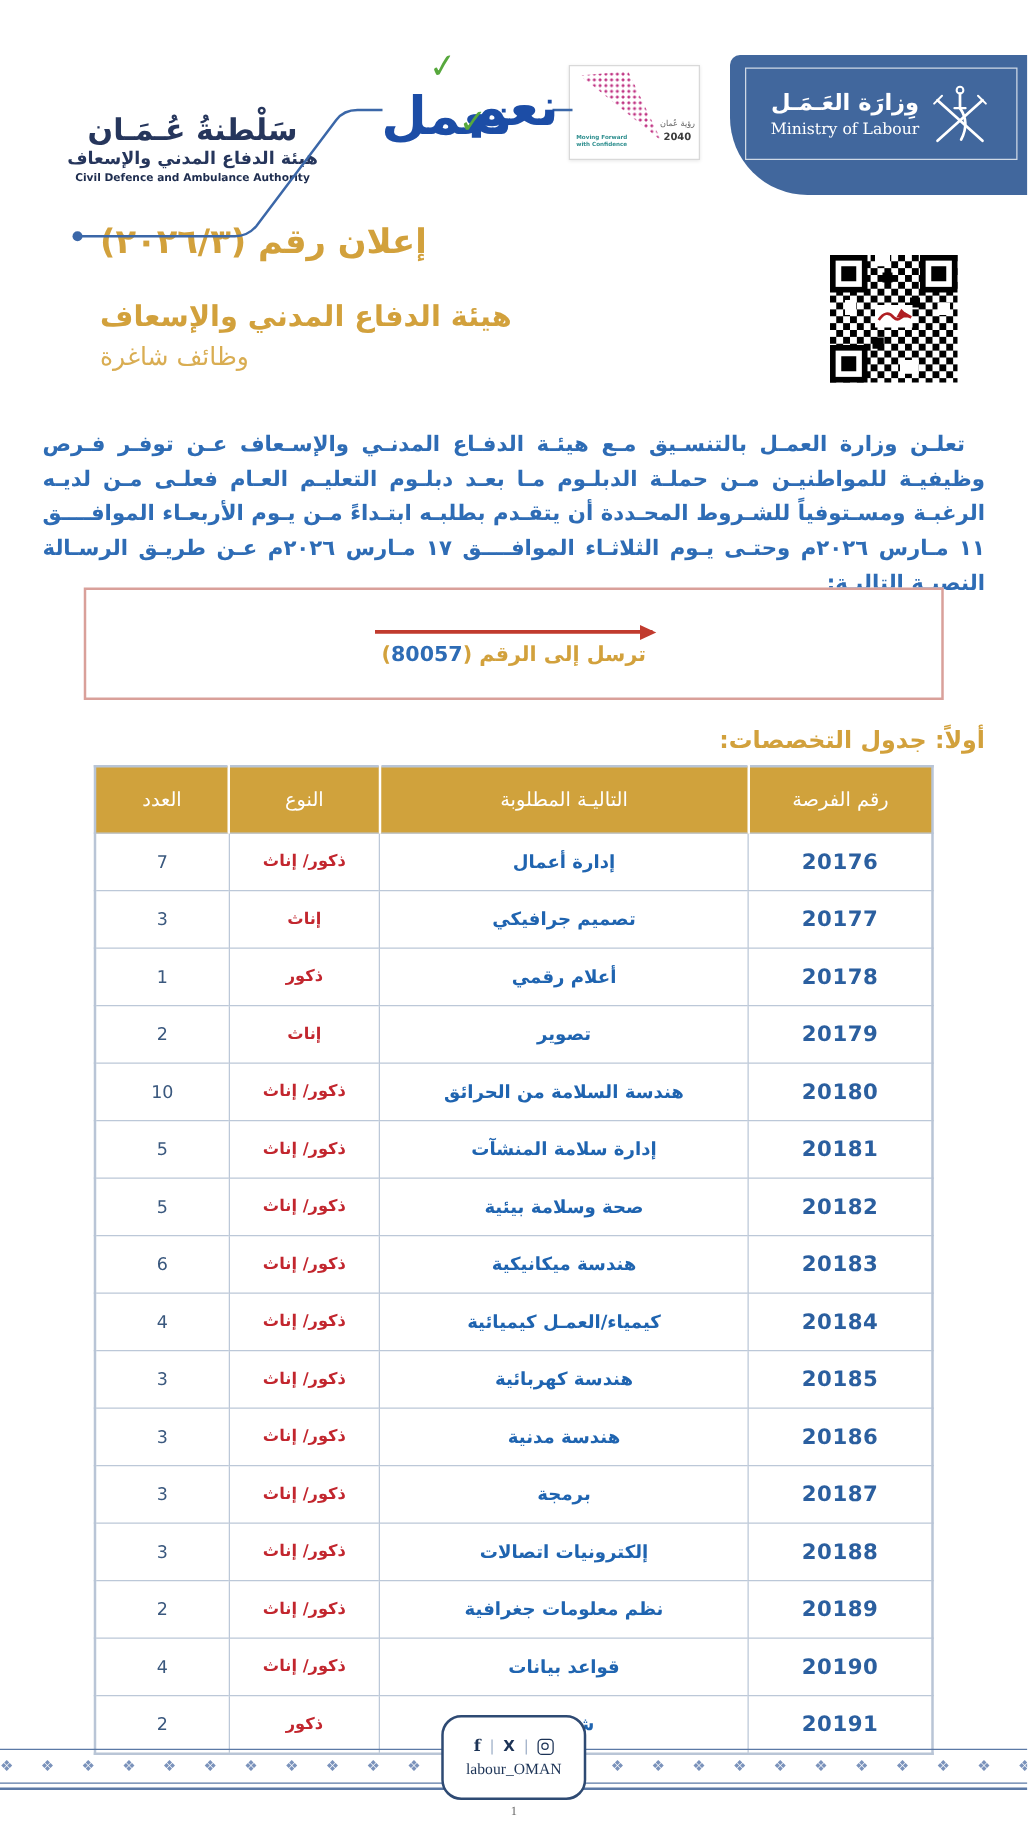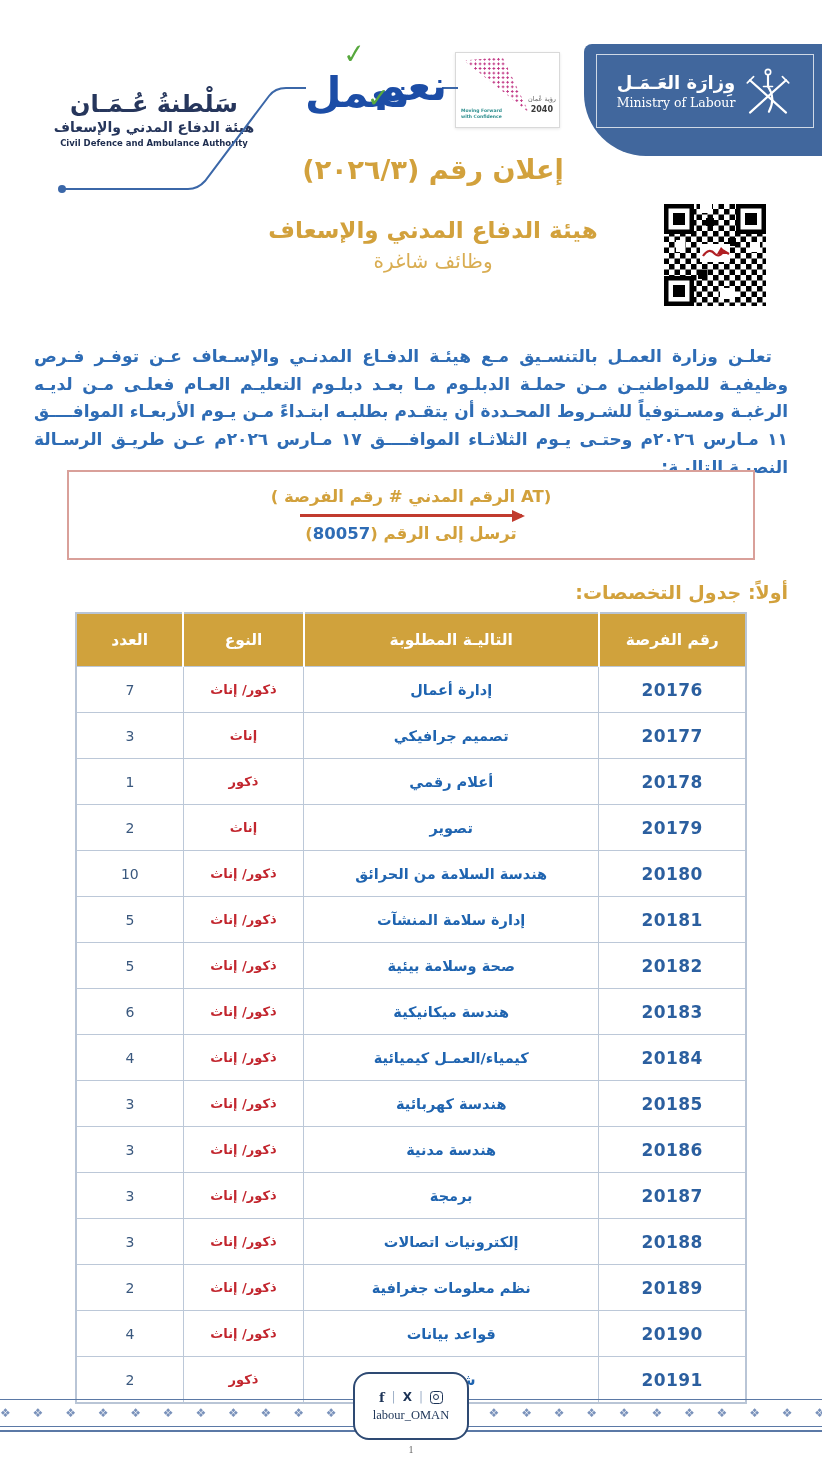"إعلان رقم (٢٠٢٦/٣)" .title-block { padding-left: 44px -> 80px; text-align: center -> left; top: 154px -> 178px }
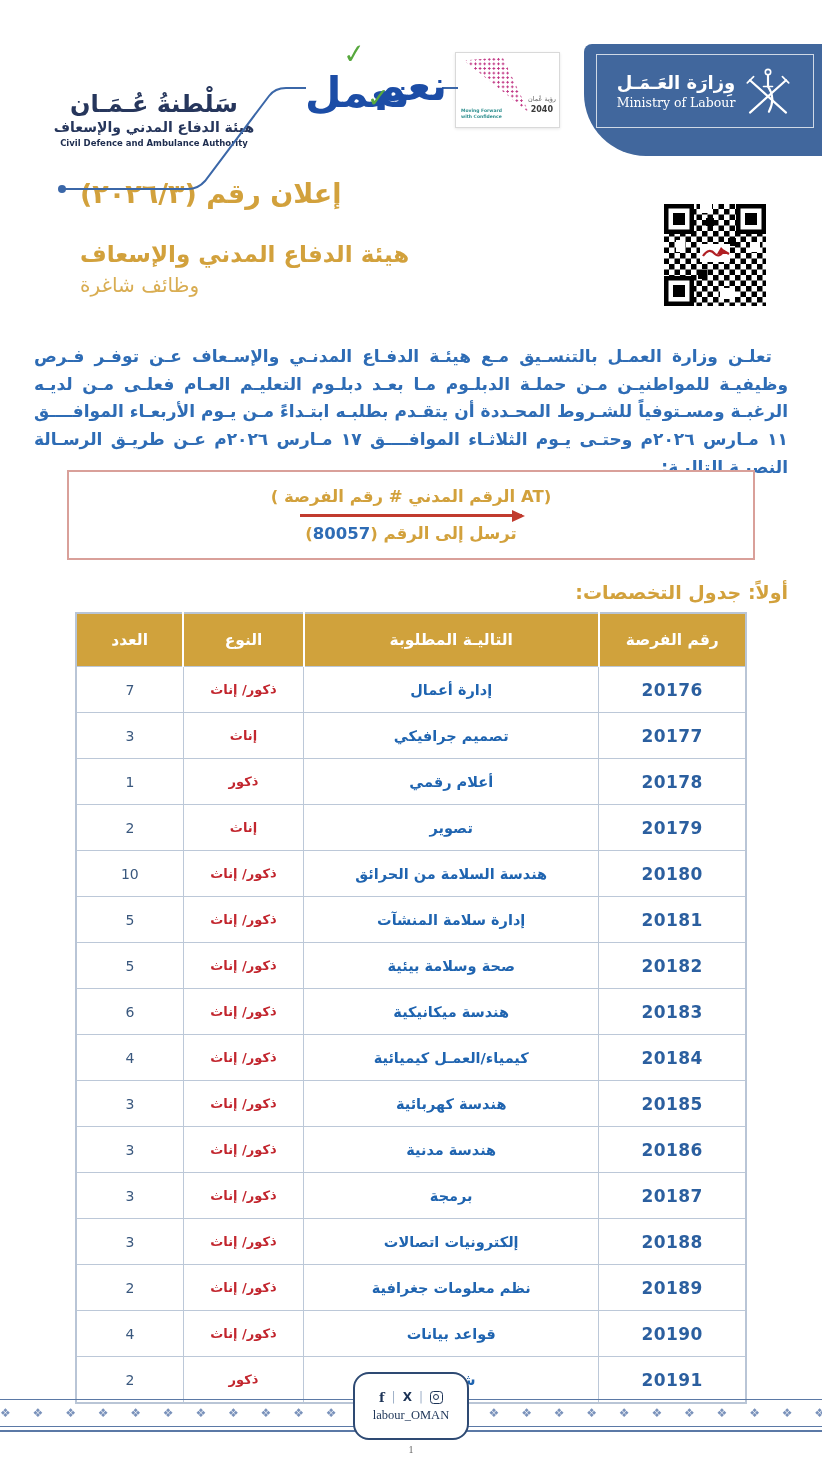"(AT الرقم المدني # رقم" div.sms-line { html: <div>(AT الرقم المدني # رقم الفرصة )</div> -> none }
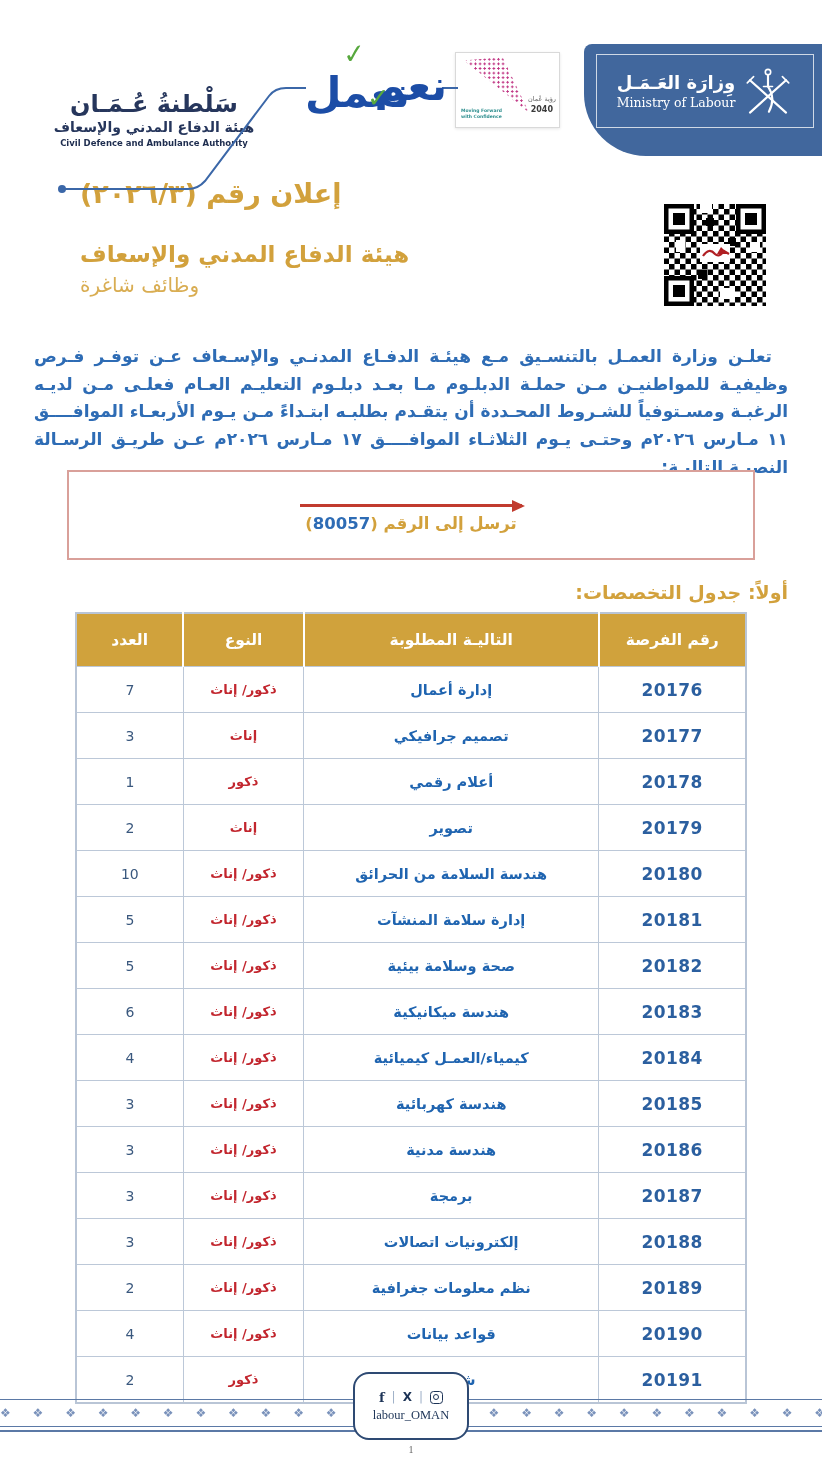"العدد" .spec-table thead th { font-weight: bold -> normal }
